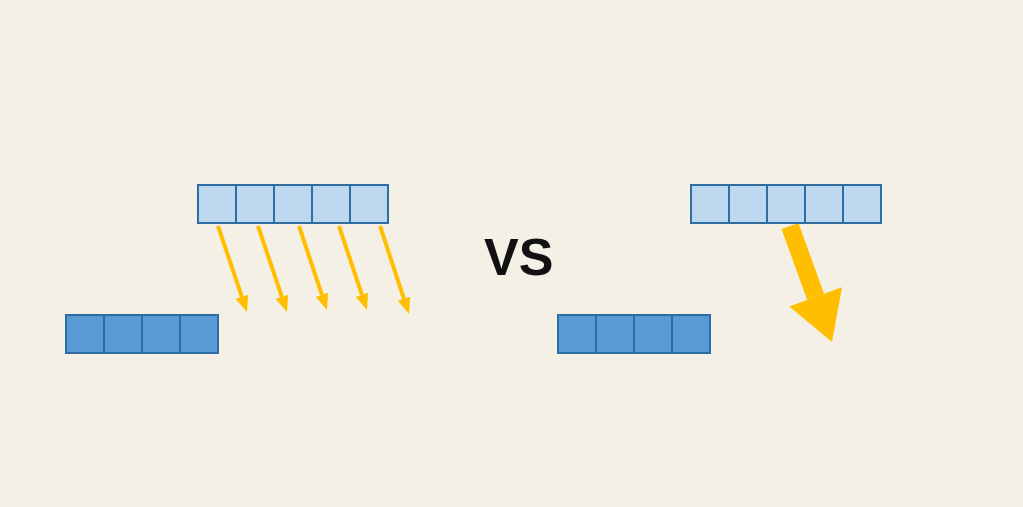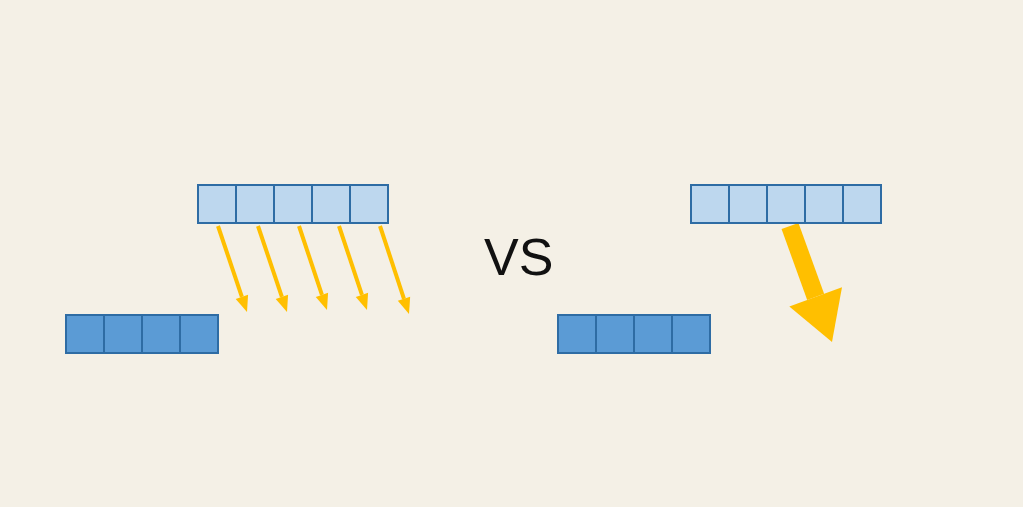"VS" .vs-label { font-weight: 400 -> 700 }
